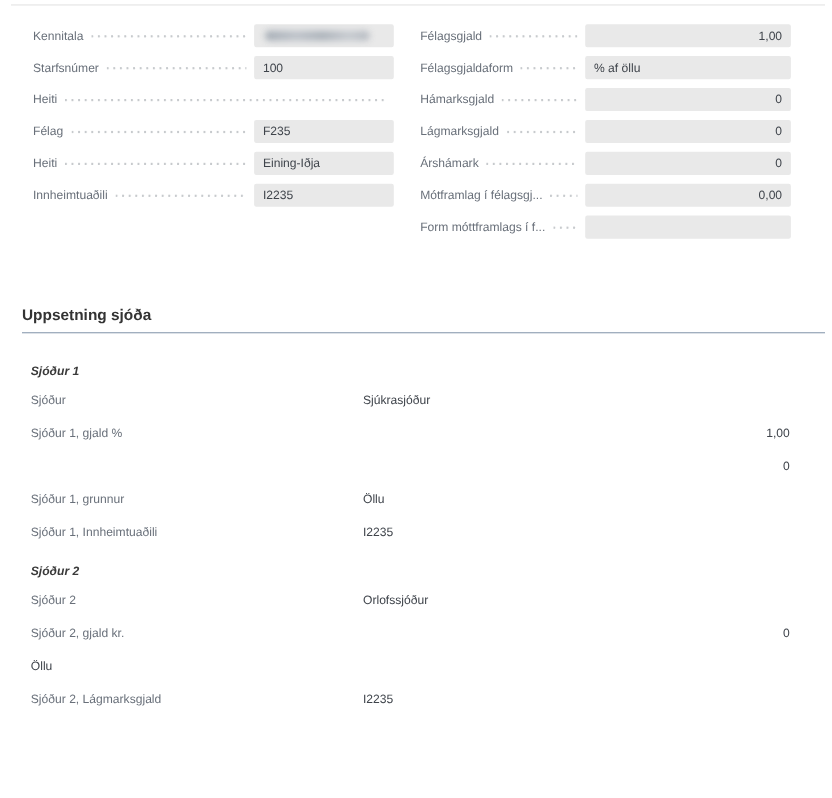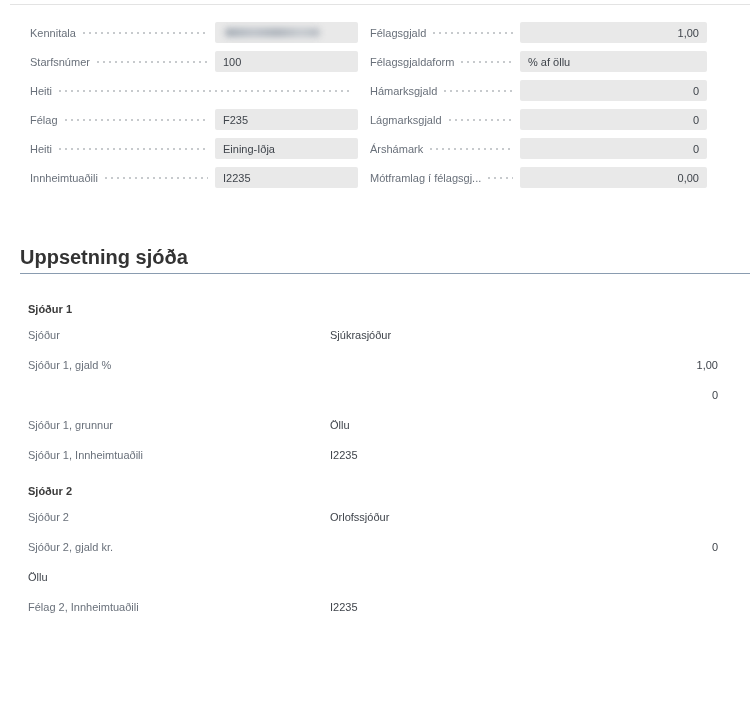"Kennitala" .form-grid { gap: 12px -> 24px }
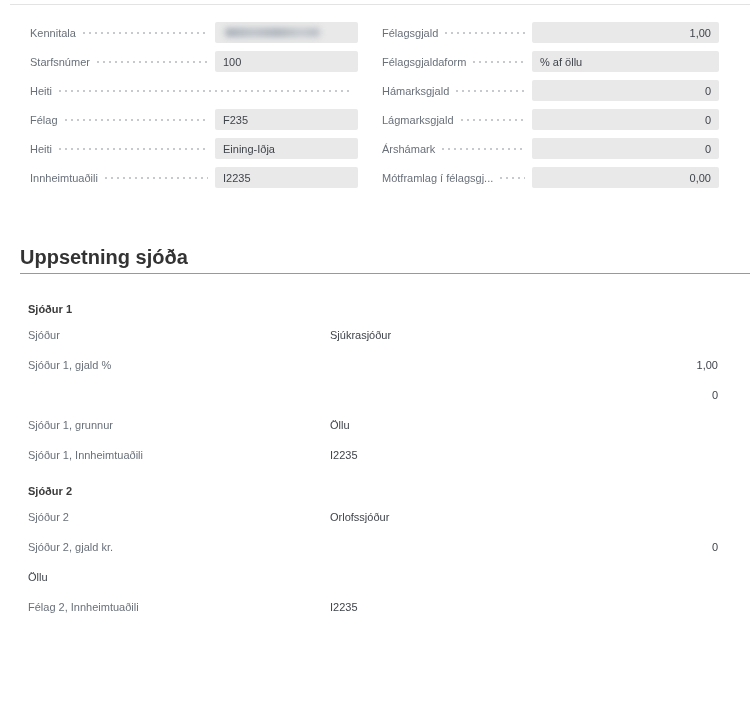"100" .col-left .fbox { width: 143px -> 127px }
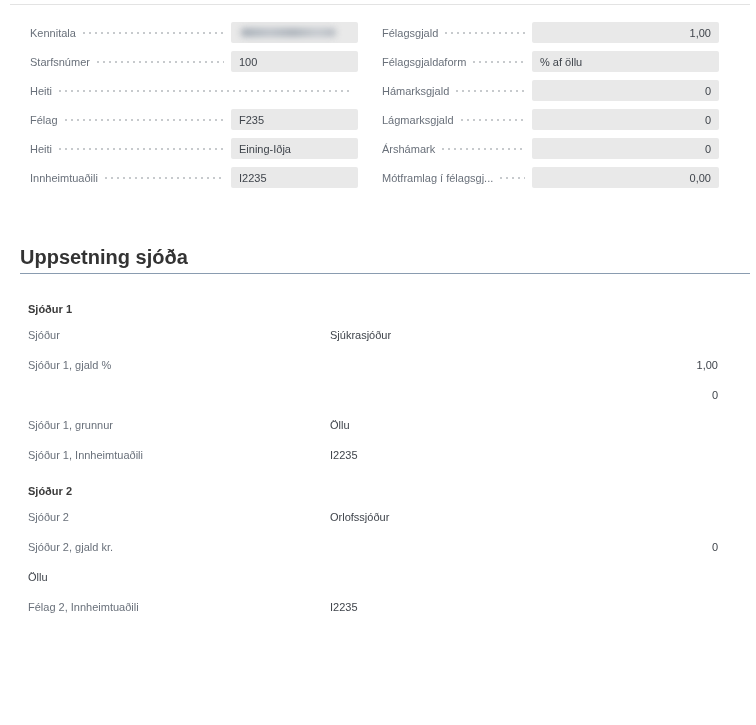"Form móttframlags í f..." div.field-row { html: none -> <div> <span>Form móttframlags í f...</span> <span></span> <div> <span></span> </div> </div> }
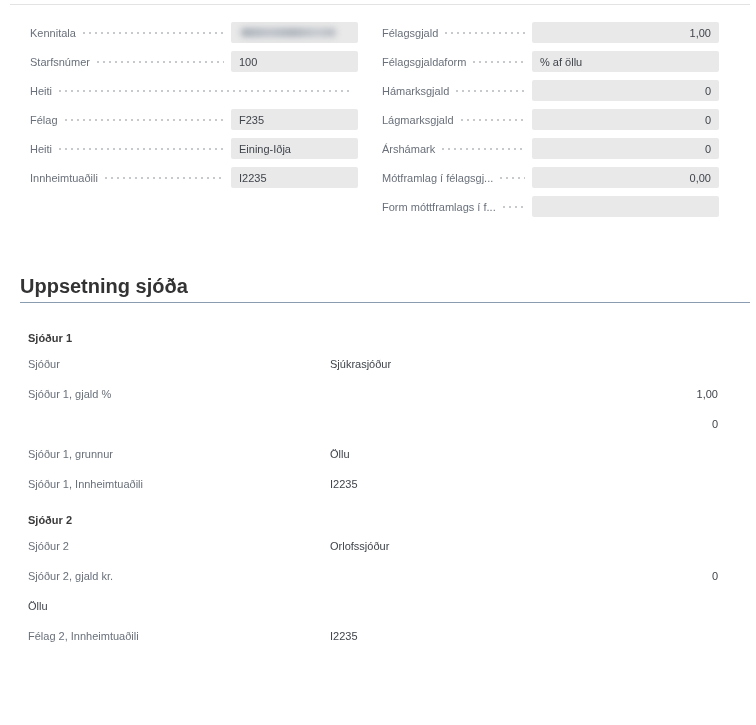"Uppsetning sjóða" .section-title { font-size: 20px -> 14px }
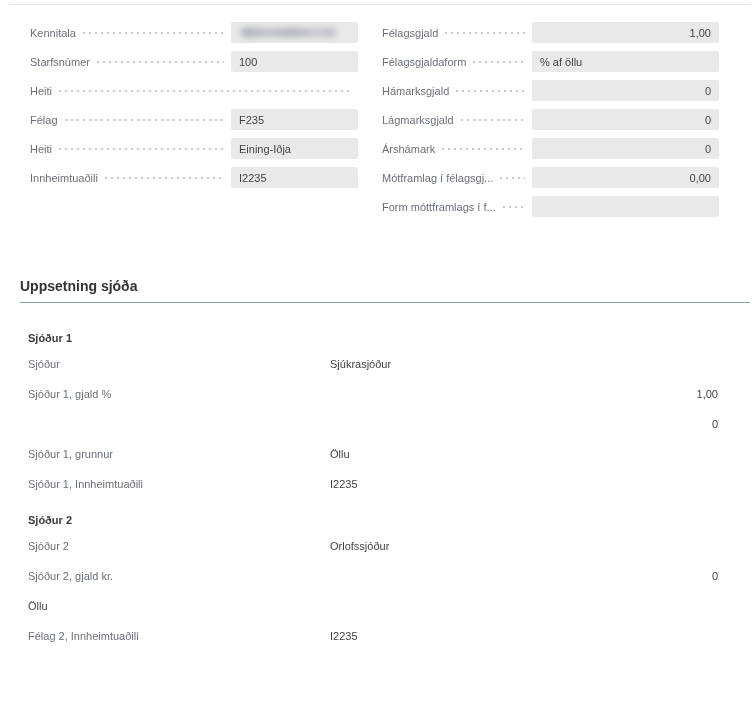"Sjóður 1" .group-heading { font-style: none -> italic }
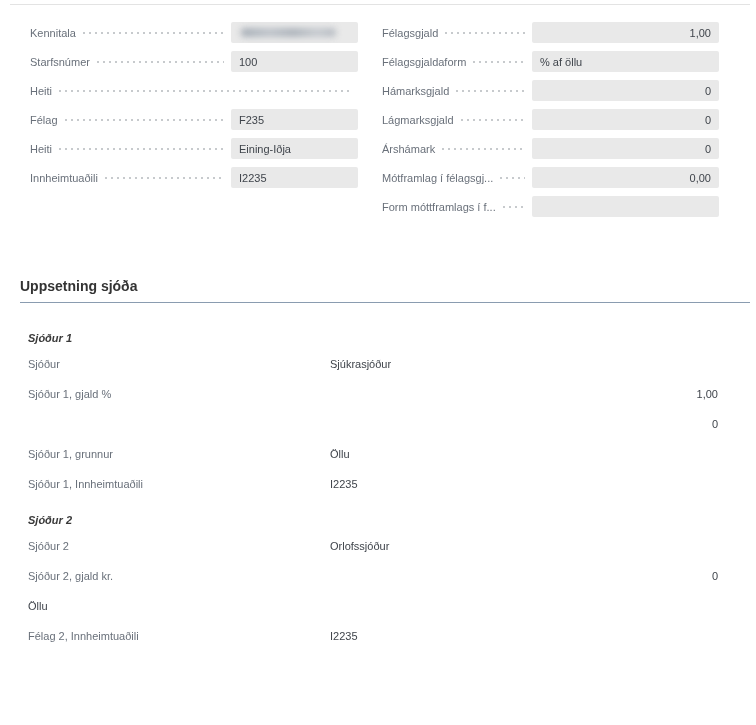"Félag 2, Innheimtuaðili" span.fund-label { text: Félag 2, Innheimtuaðili -> Sjóður 2, Lágmarksgjald }
